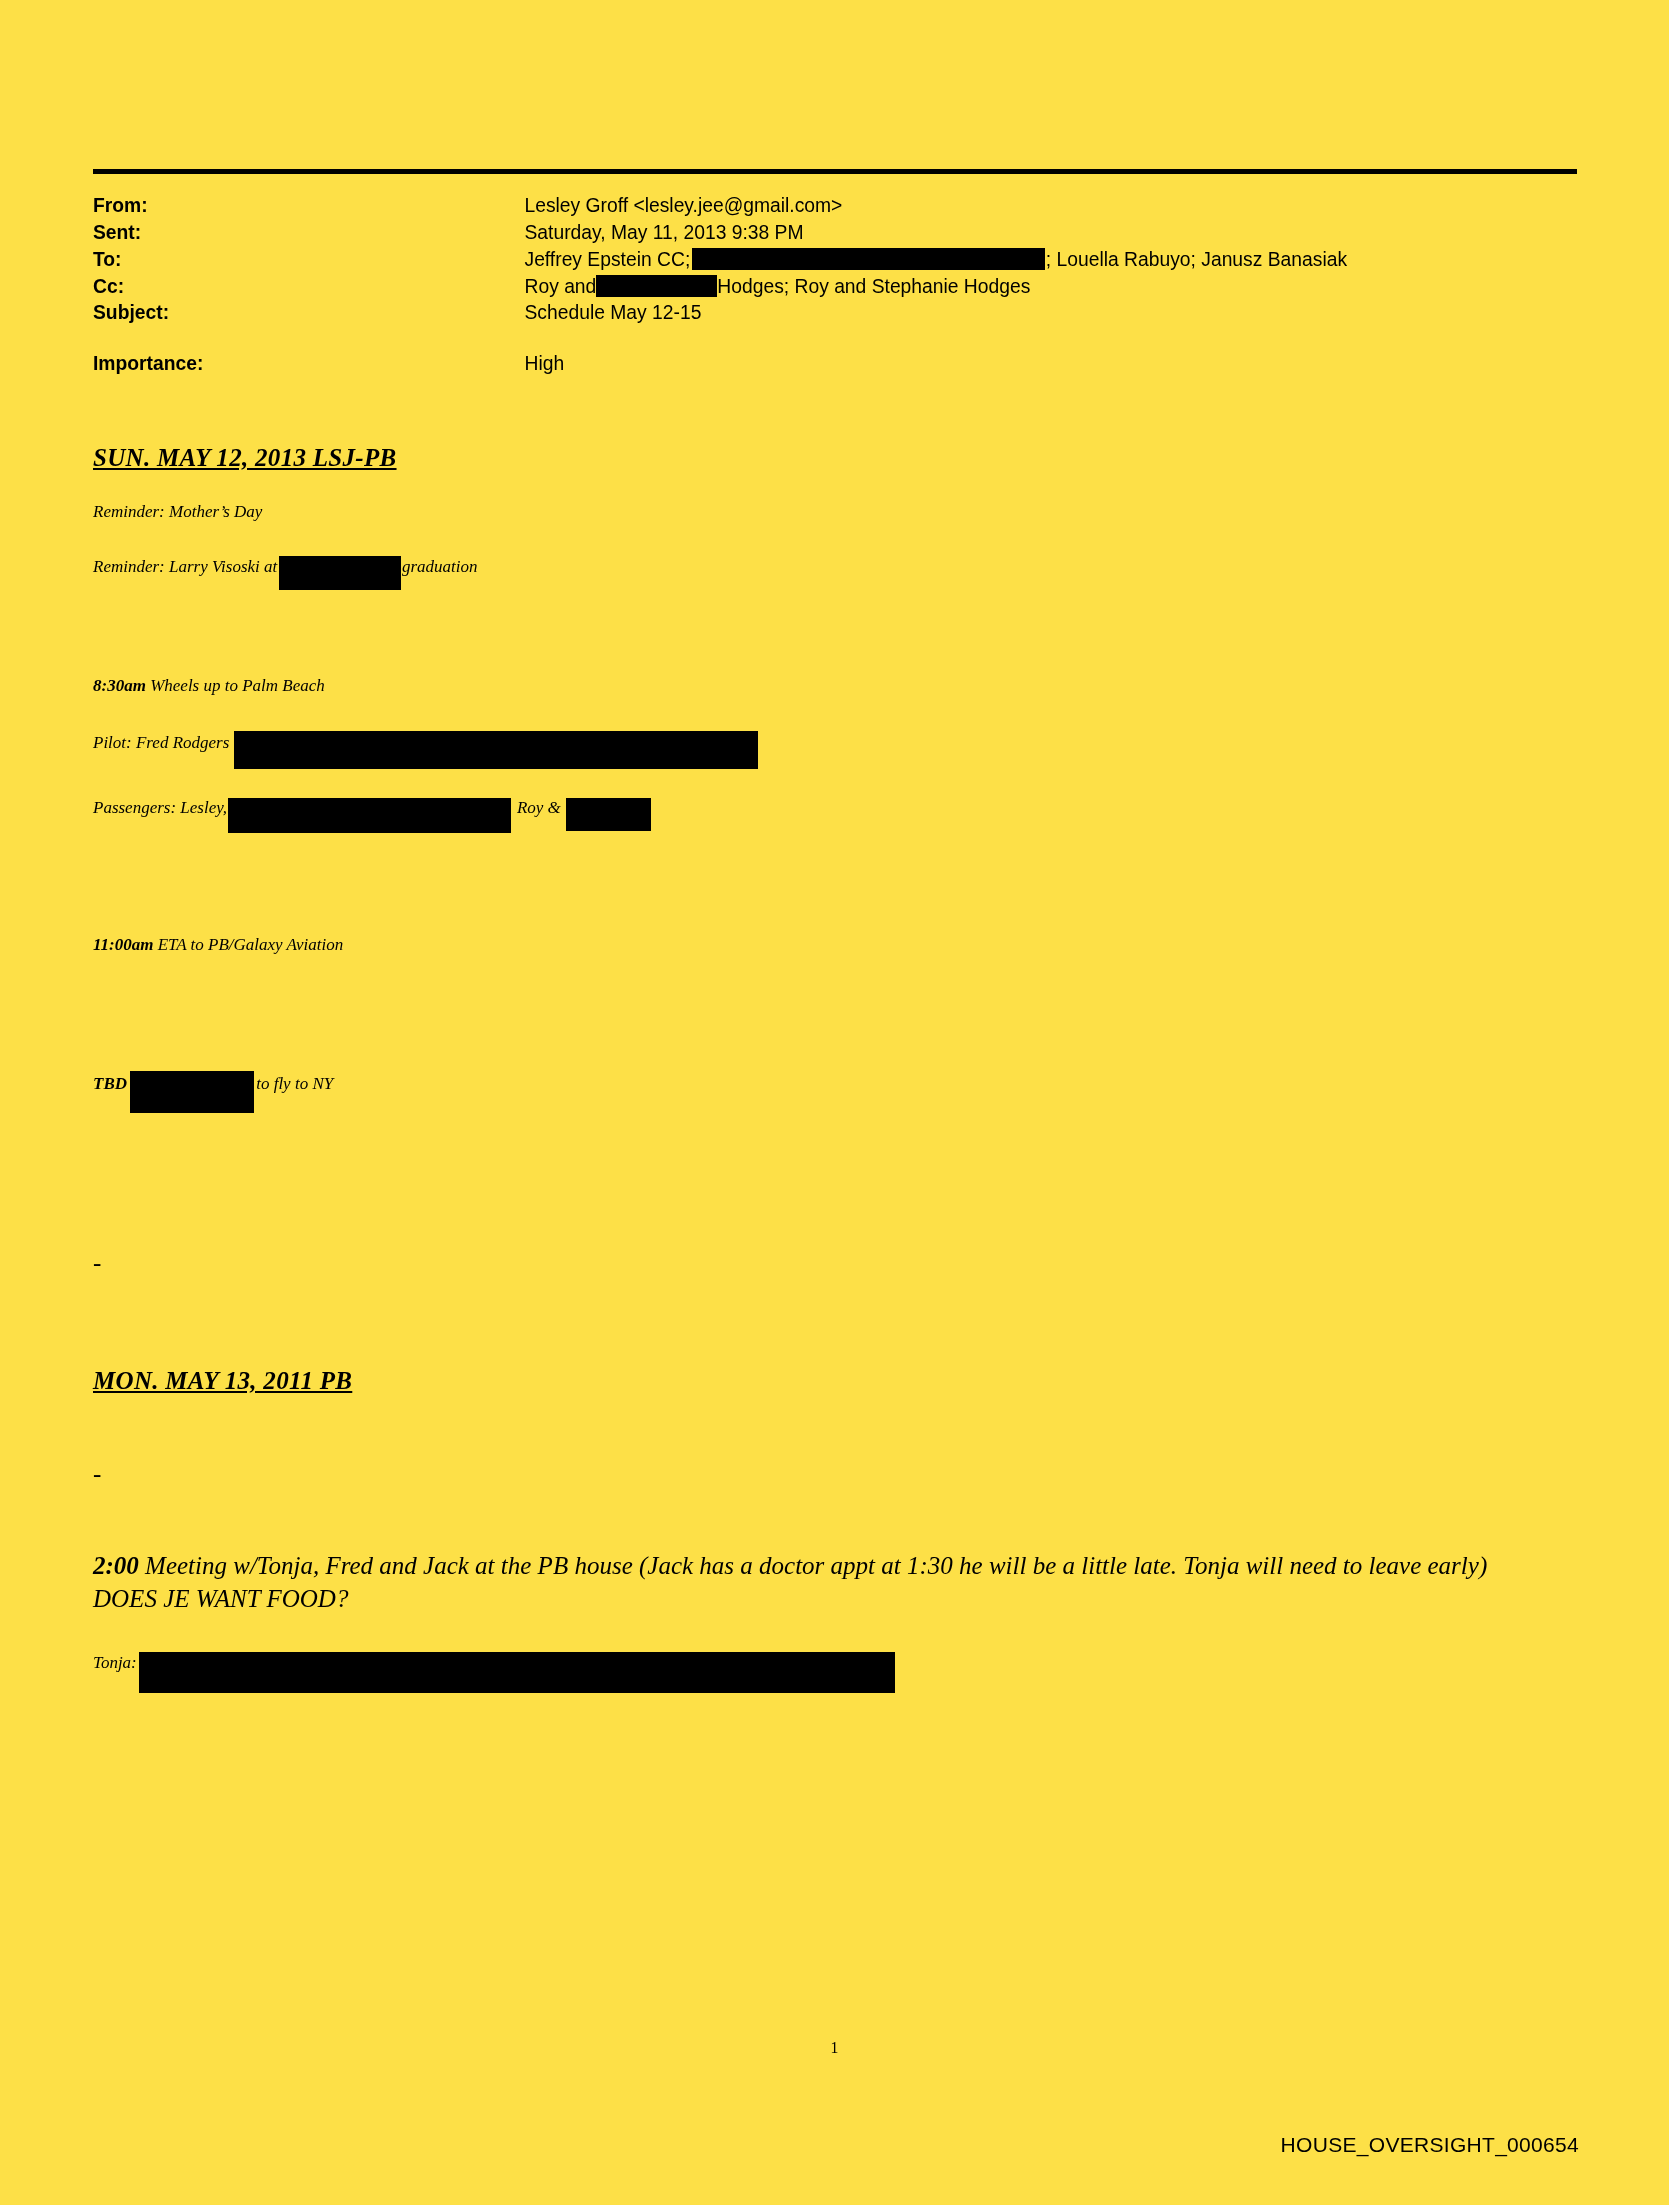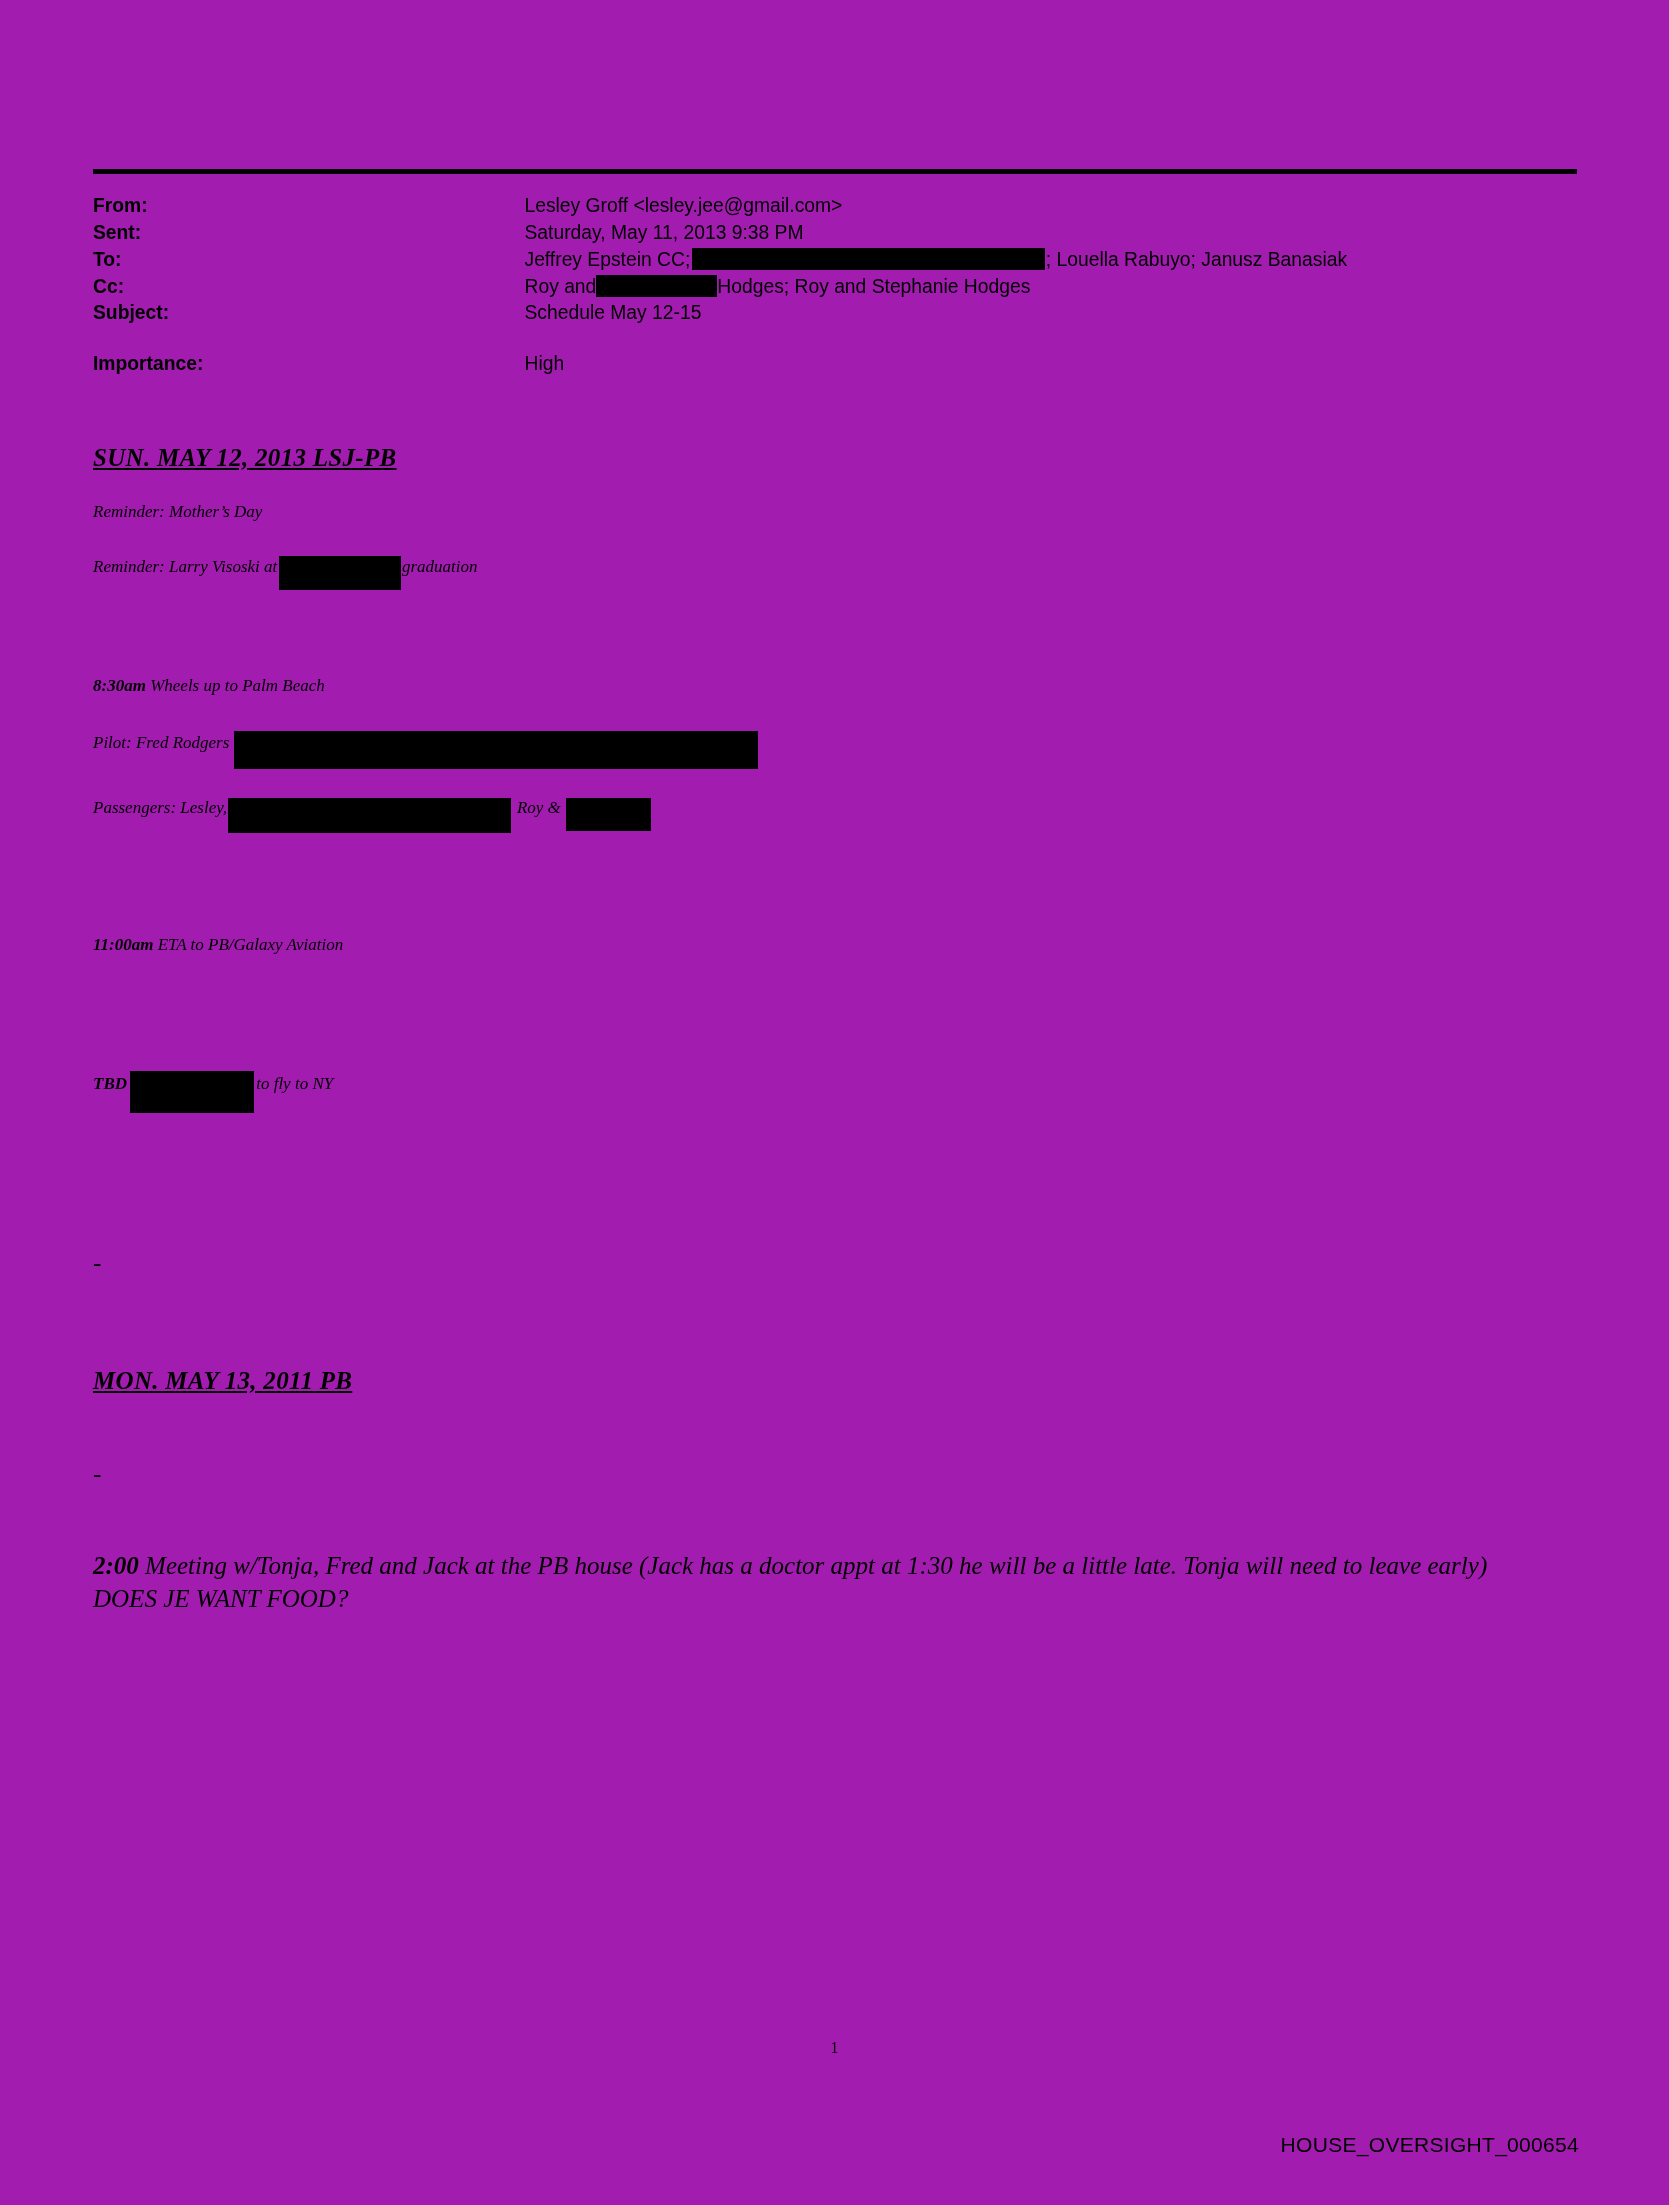"From:" .page { background: #a21caf -> #fde047 }
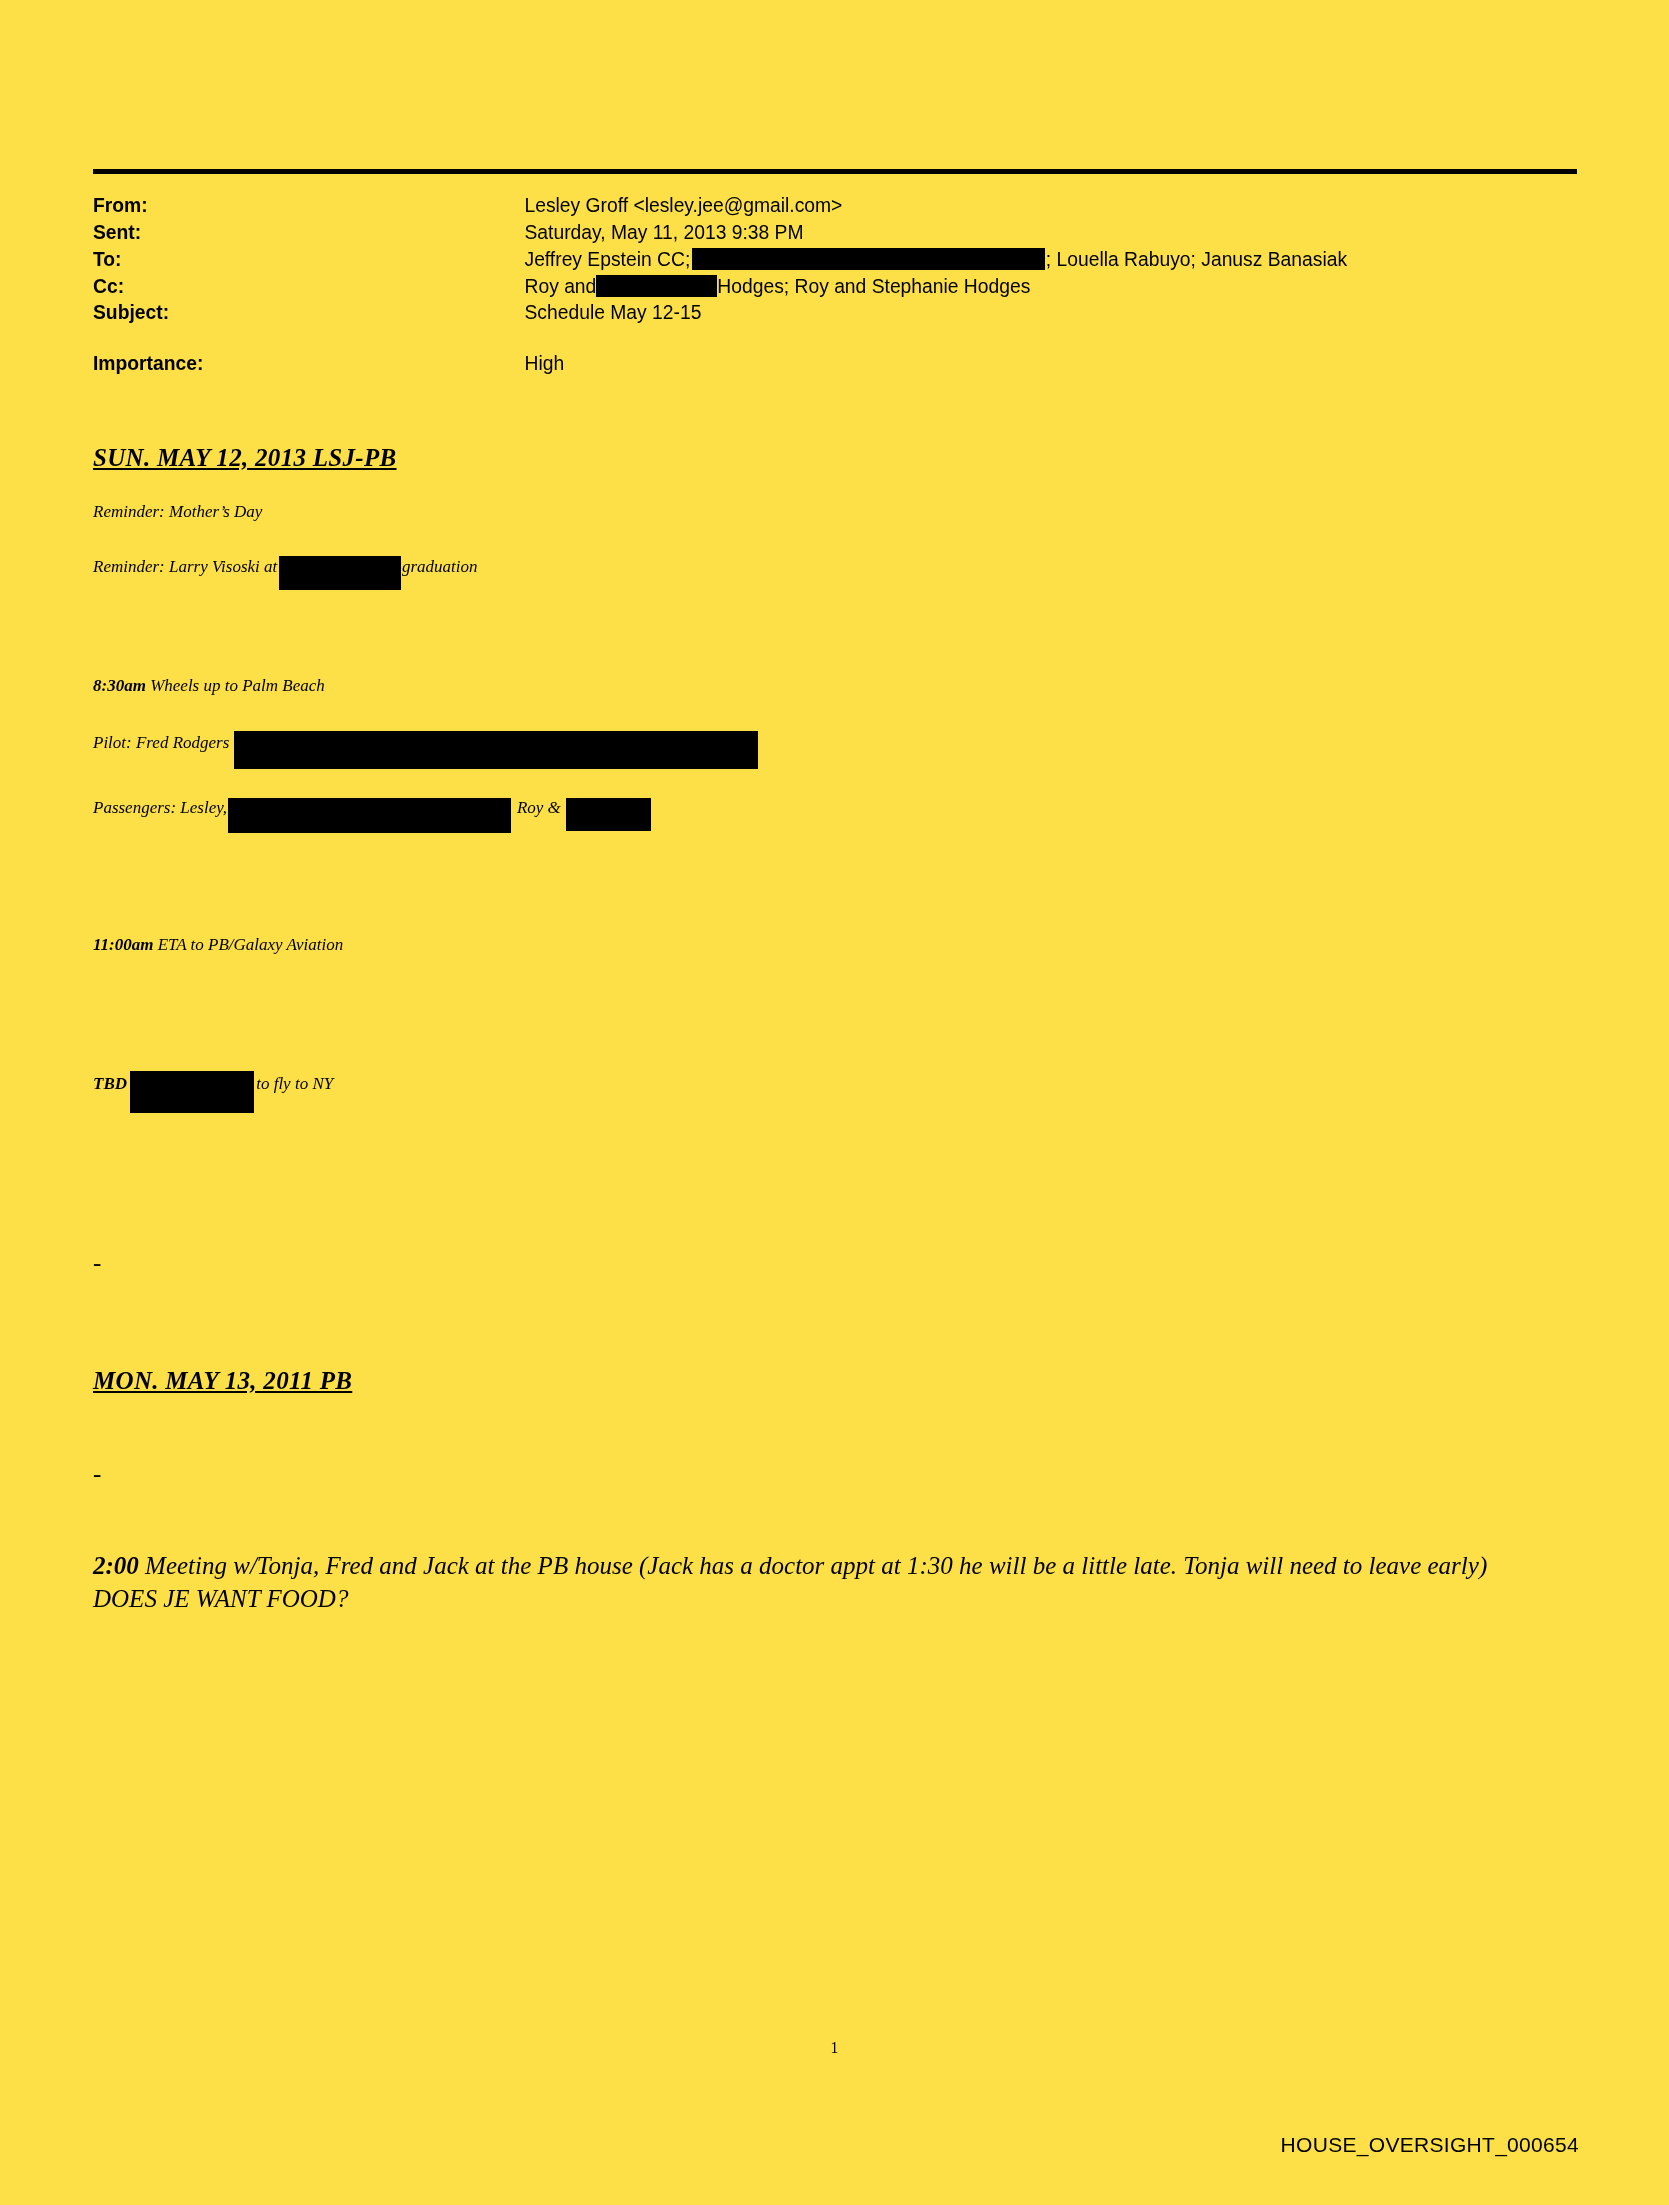"Tonja:" div.line { html: none -> <div><span>Tonja:</span><span></span></div> }
